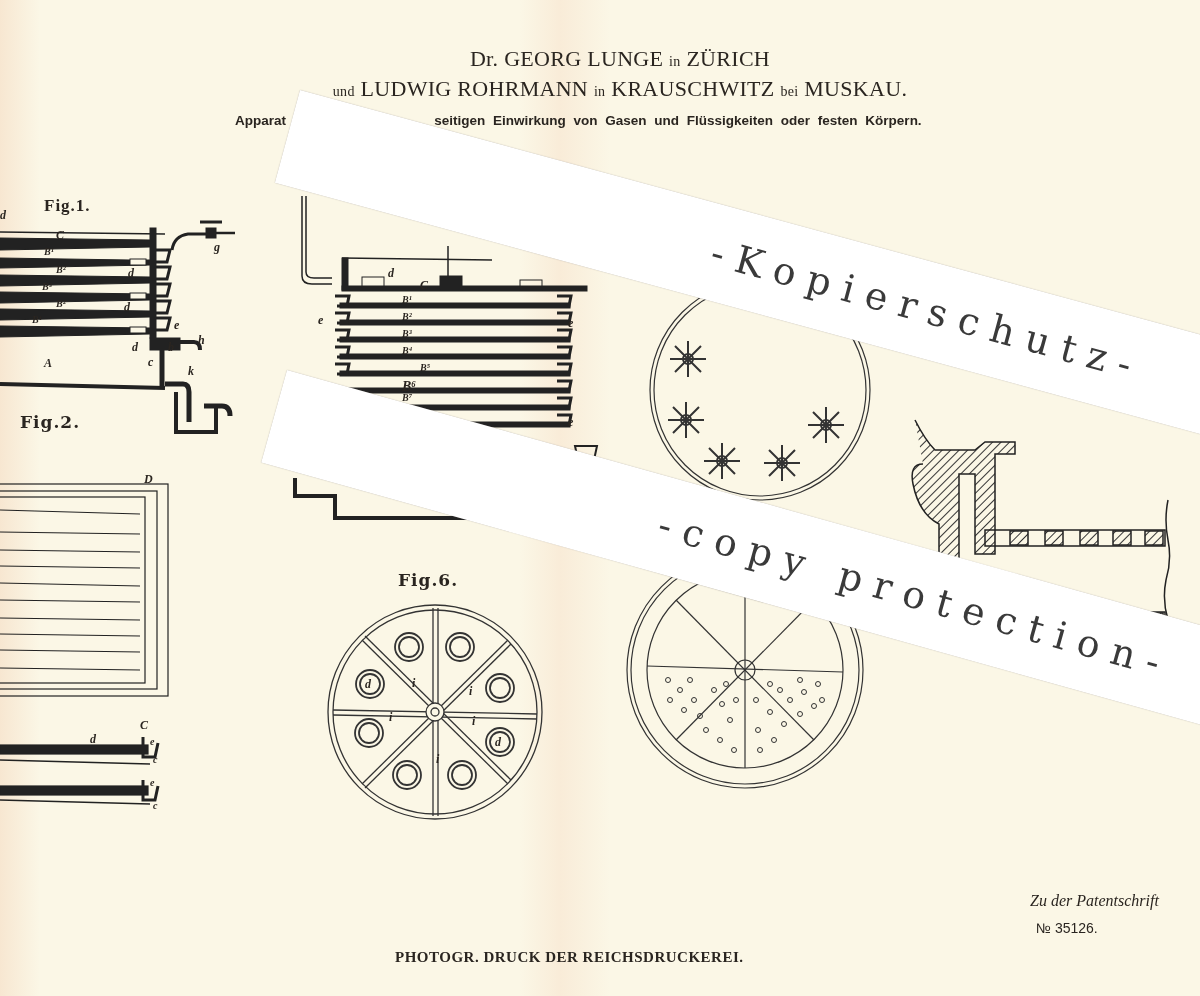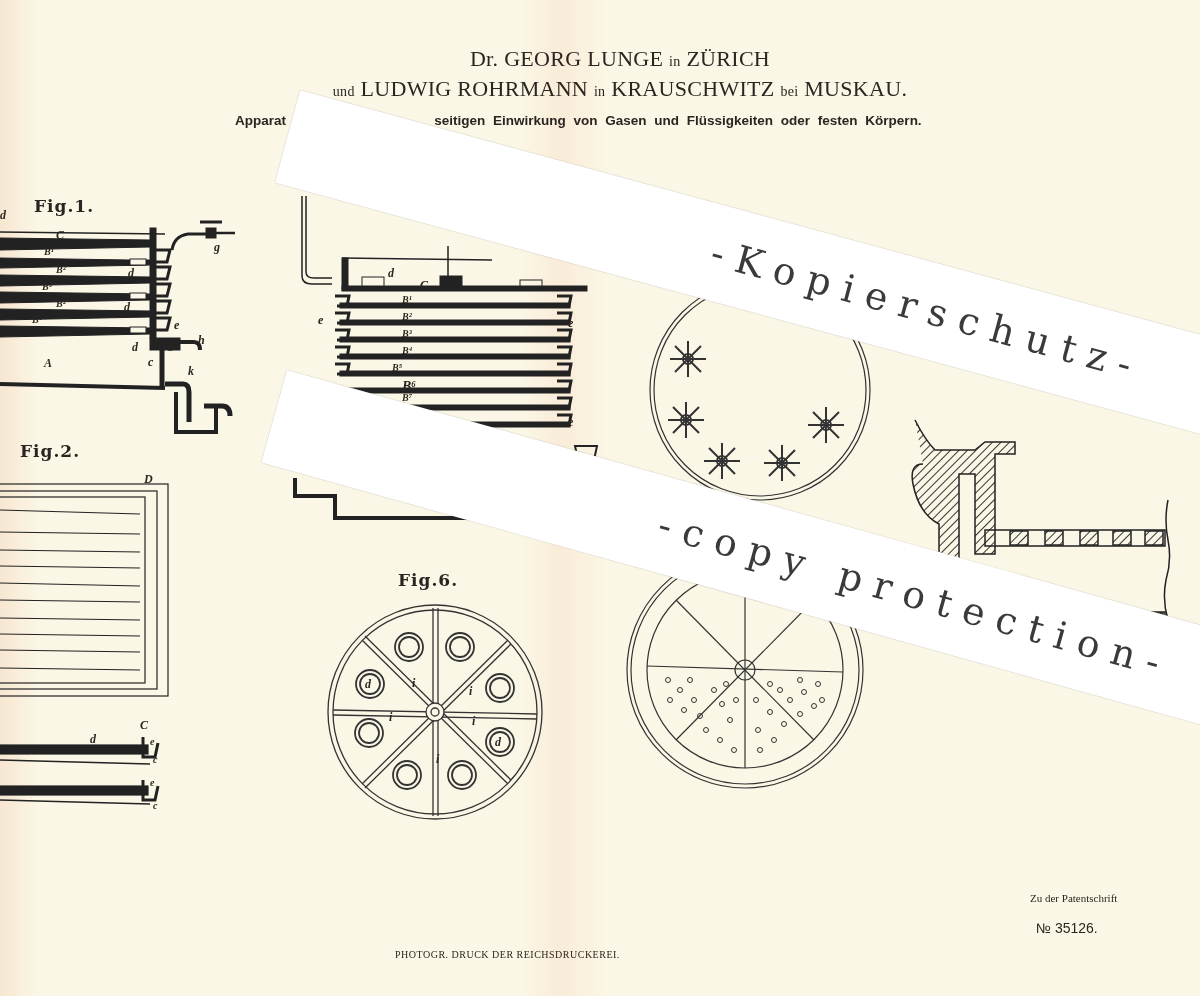"Fig.1." div.figlabel { font-family: none -> Liberation Serif, serif; left: 34px -> 44px }
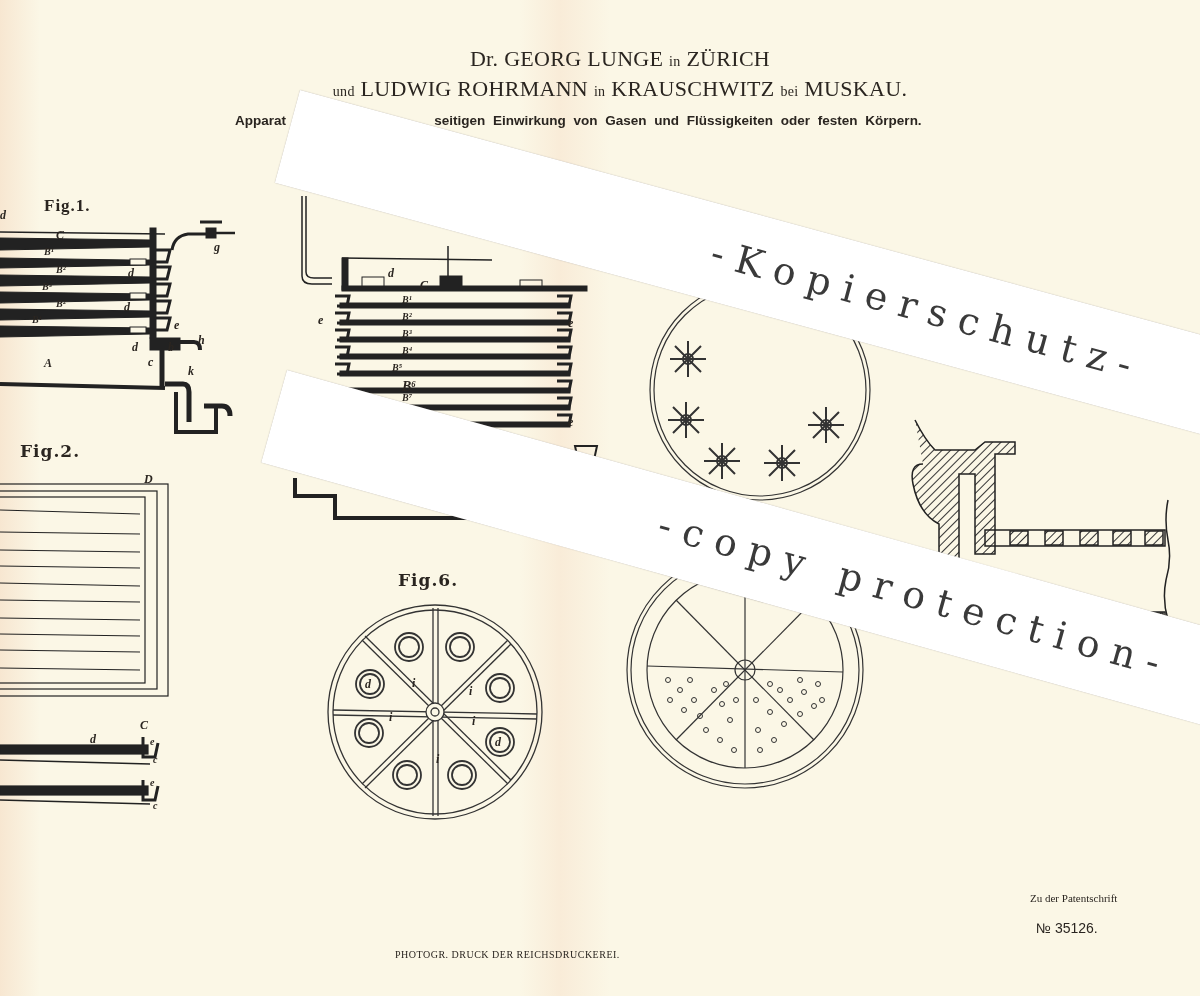"B⁵" div.letter { left: 392px -> 420px }
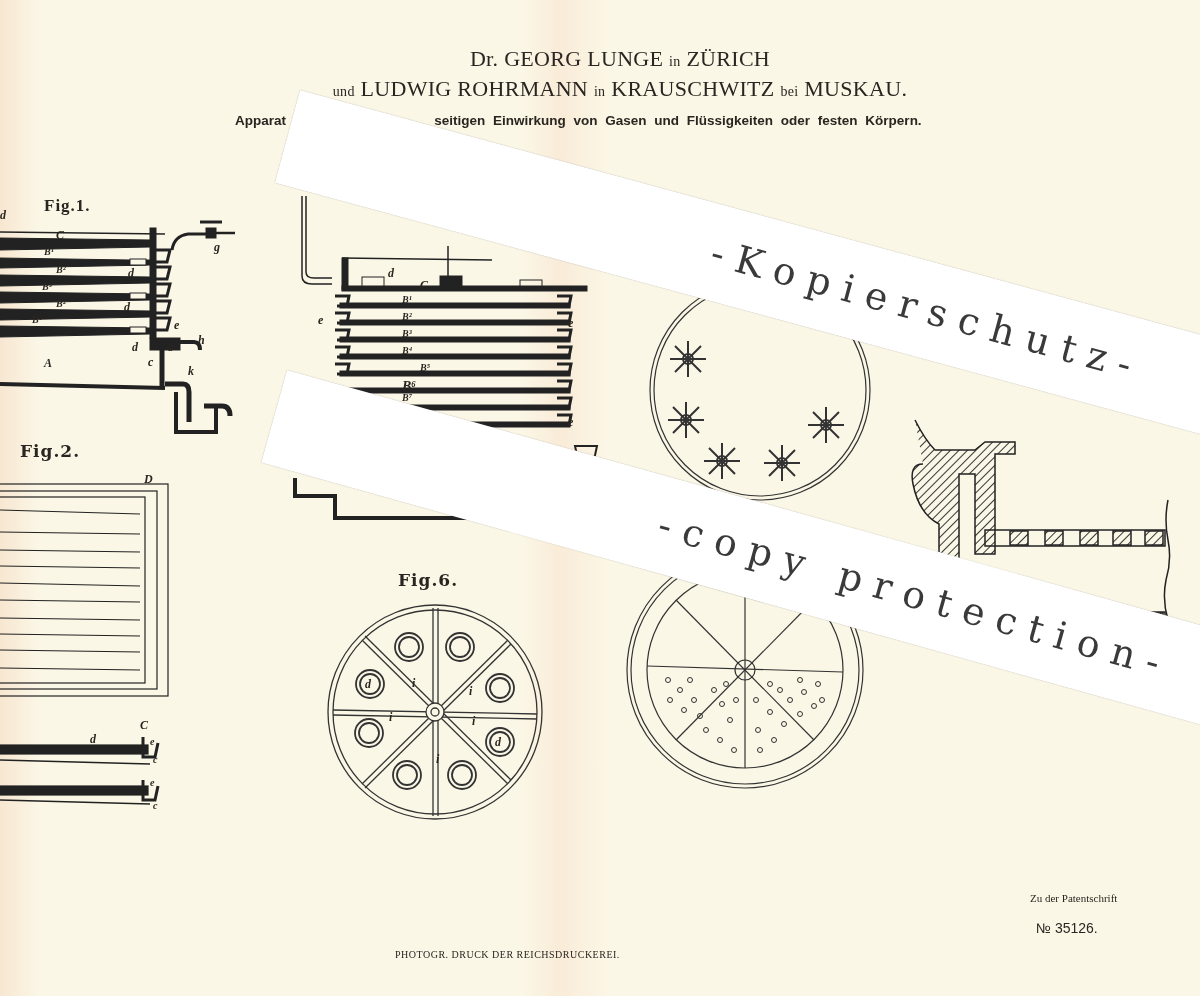"Fig.2." div.figlabel { top: 441px -> 412px }
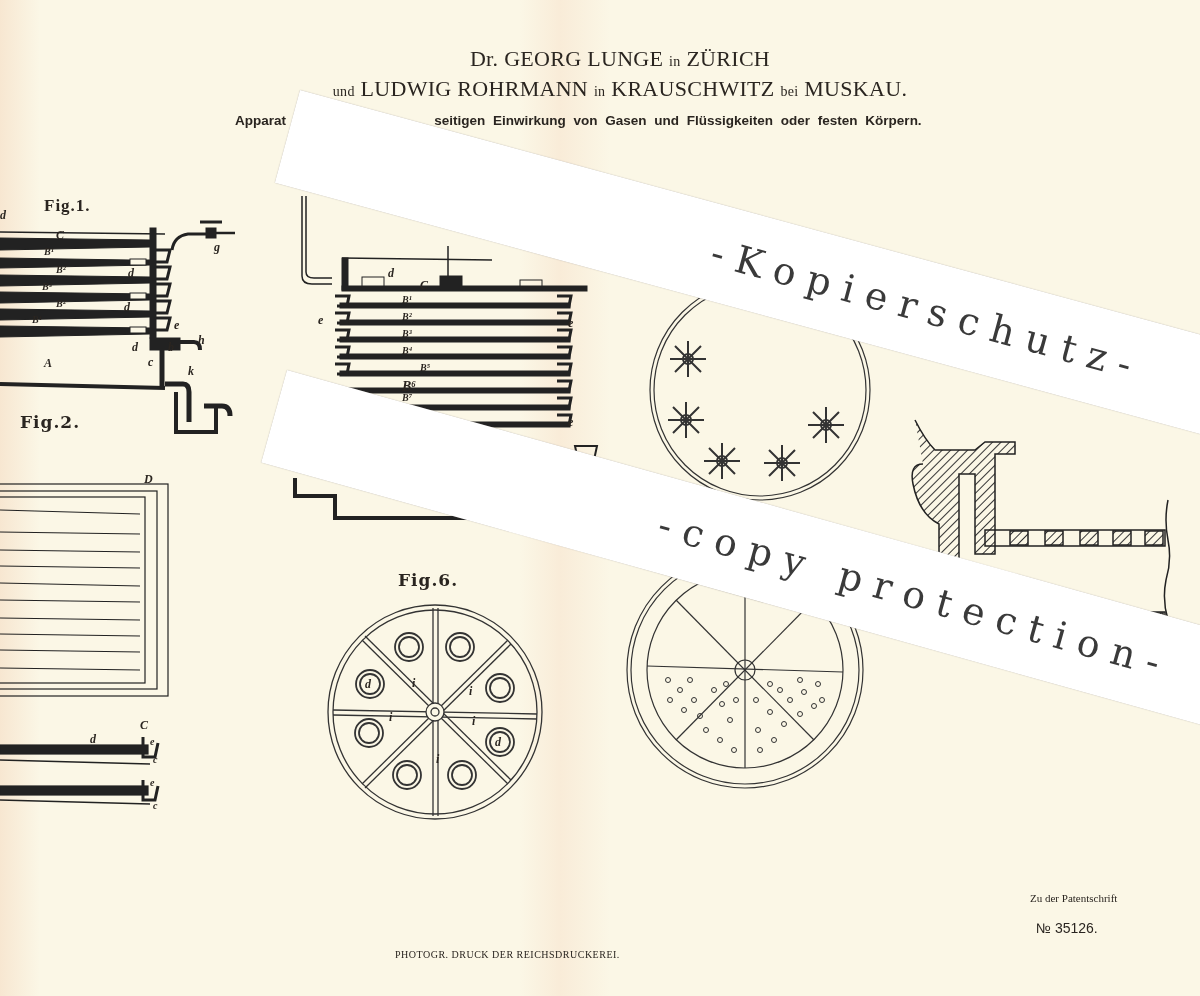"Zu der Patentschrift" .zu { font-size: 11px -> 16px; font-style: none -> italic }
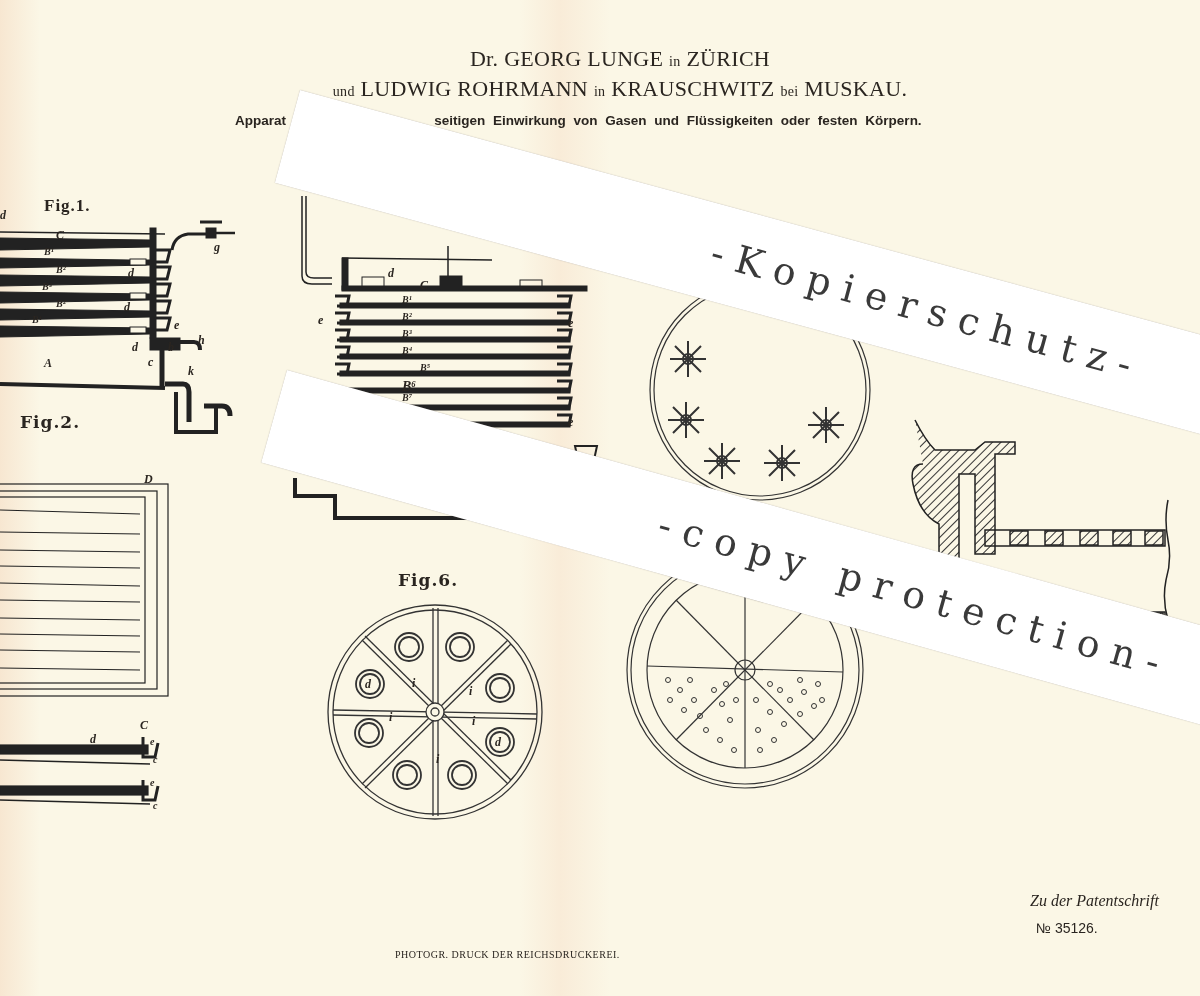"PHOTOGR. DRUCK DER REICHSDRUCKEREI." .footer-print { font-size: 10px -> 15px; font-weight: normal -> bold }
